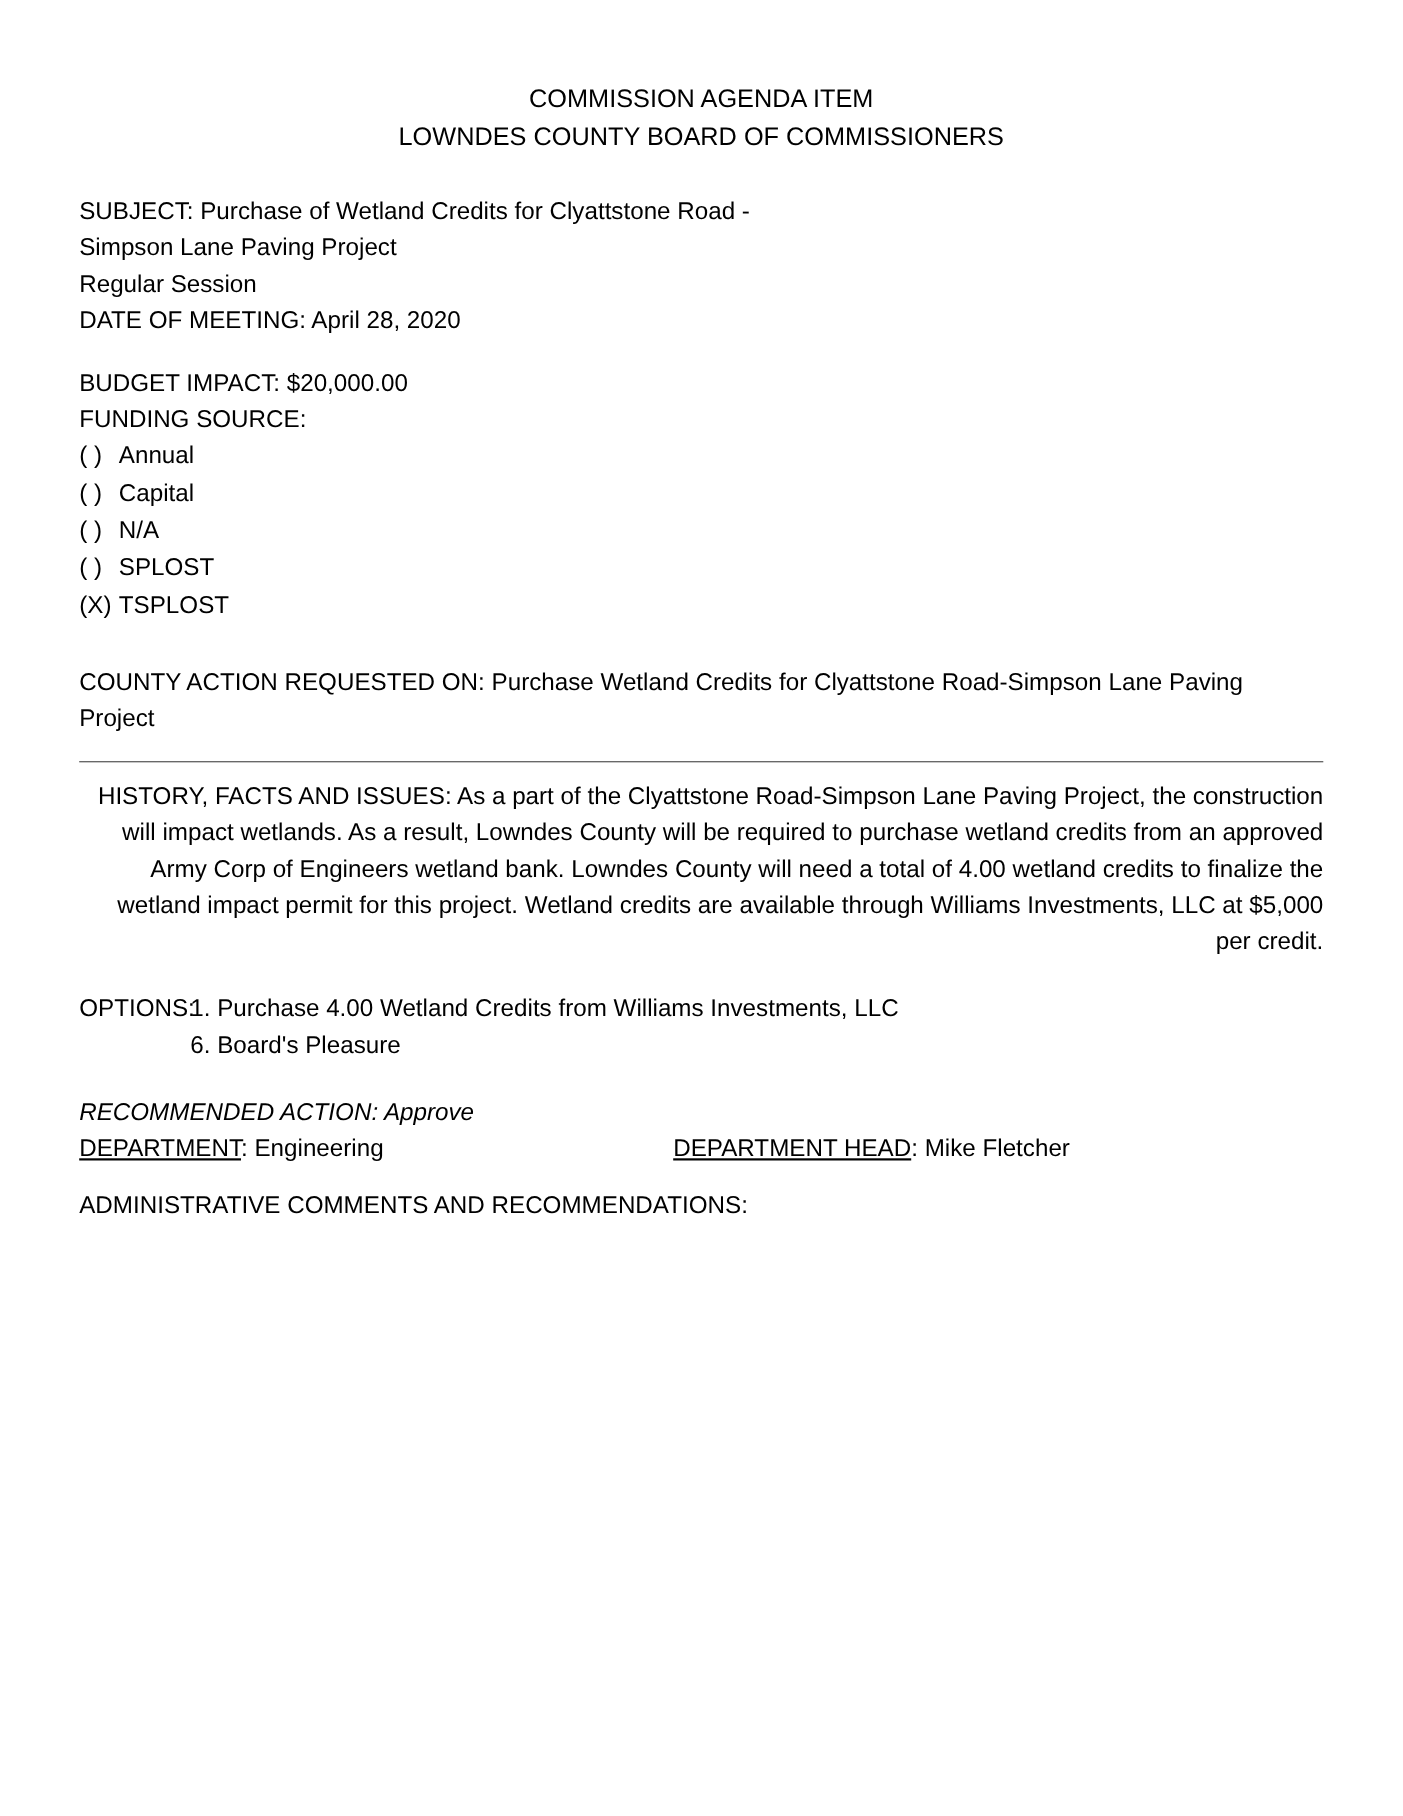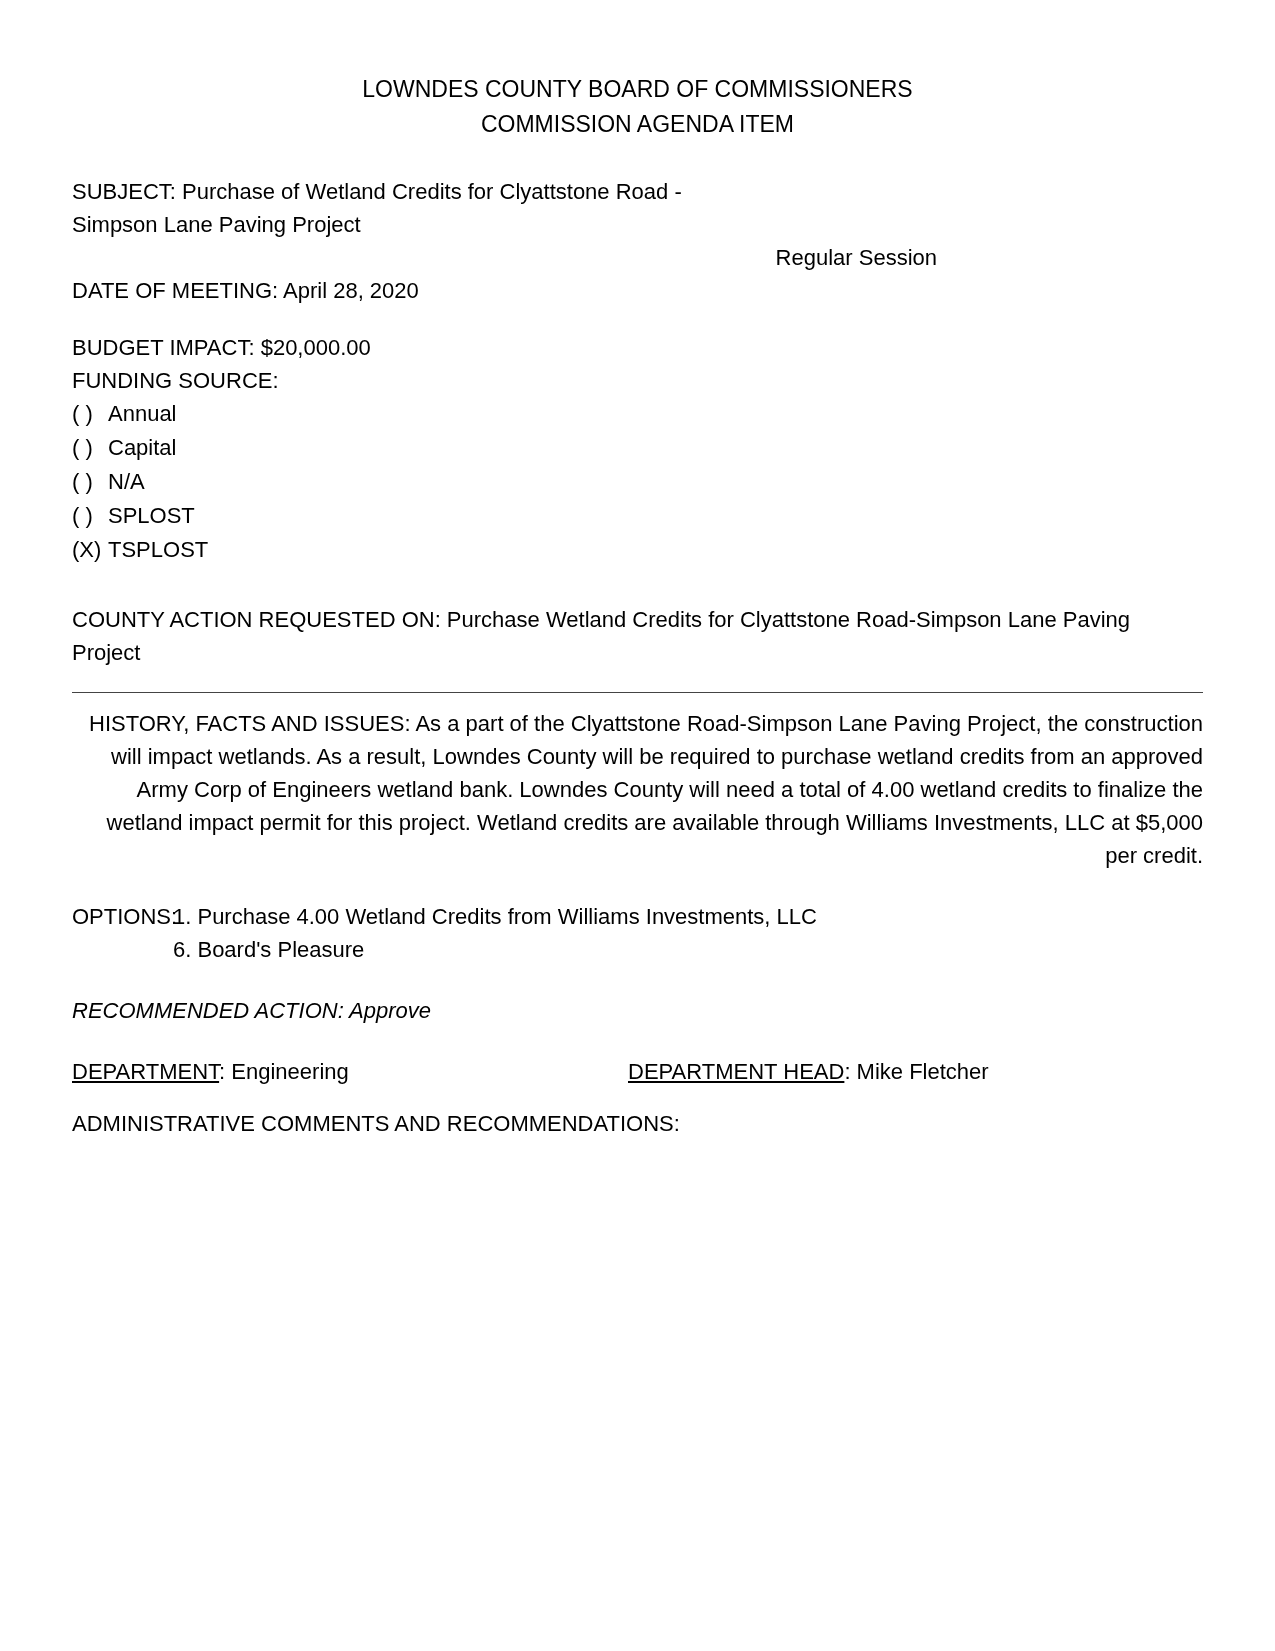"LOWNDES COUNTY BOARD OF COMMISSIONERS" div { order: before "COMMISSION AGENDA ITEM" -> after "COMMISSION AGENDA ITEM" }
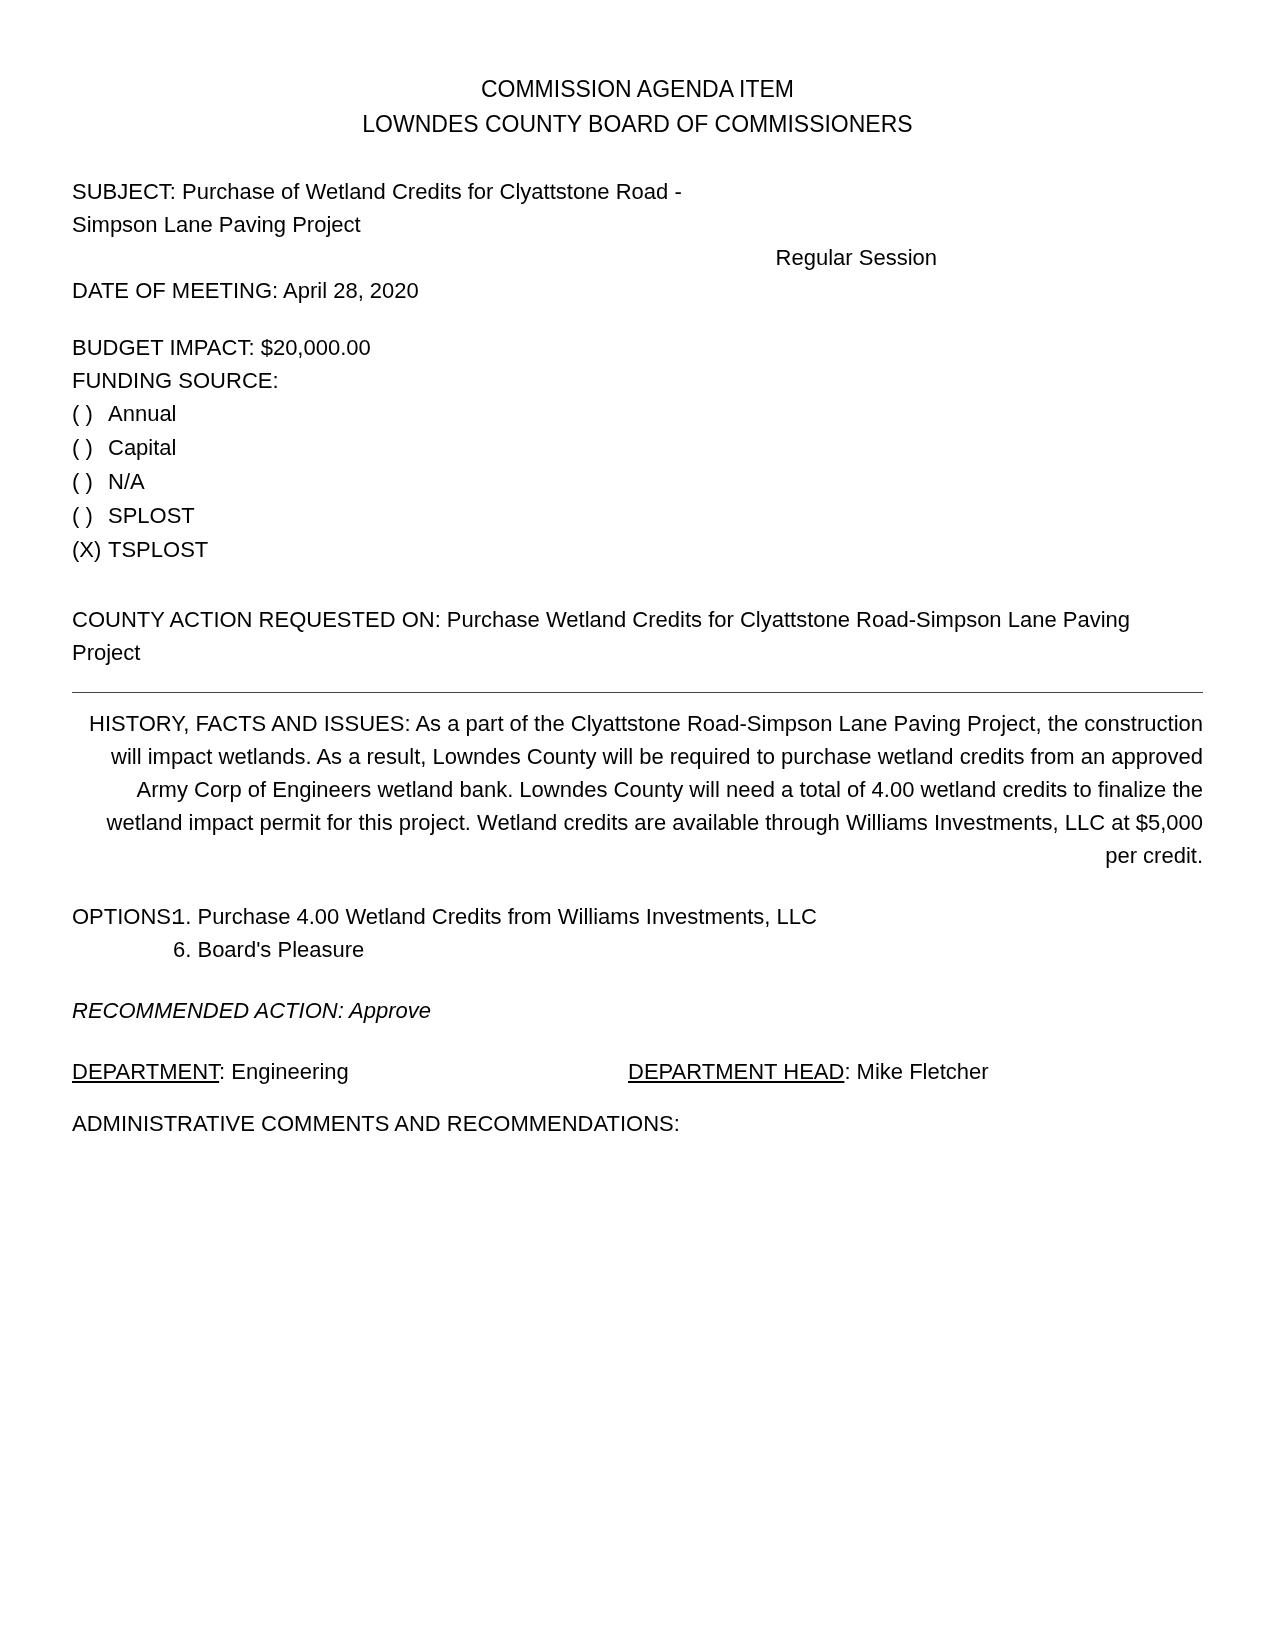"Regular Session" .session { text-align: right -> none }
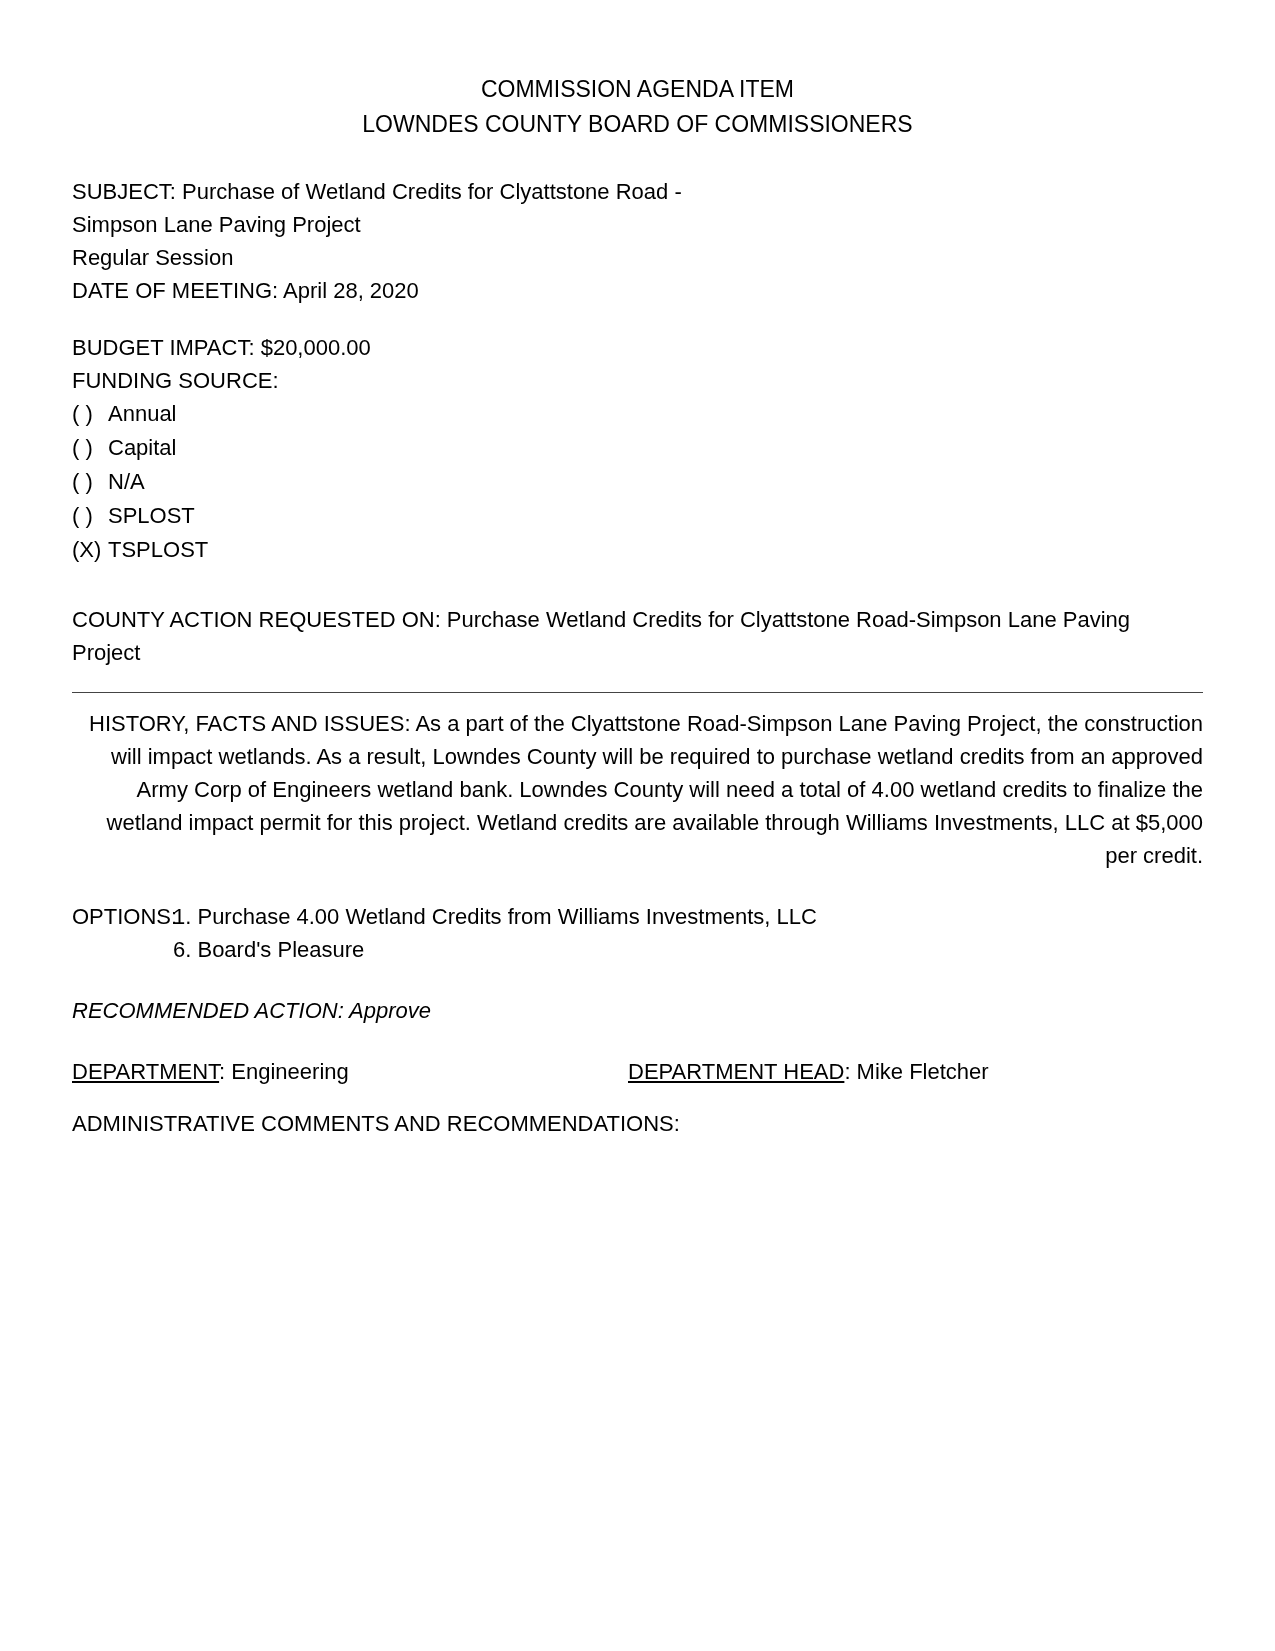"DEPARTMENT: Engineering" .dept-row { gap: 16px -> none; margin-top: 28px -> none }
